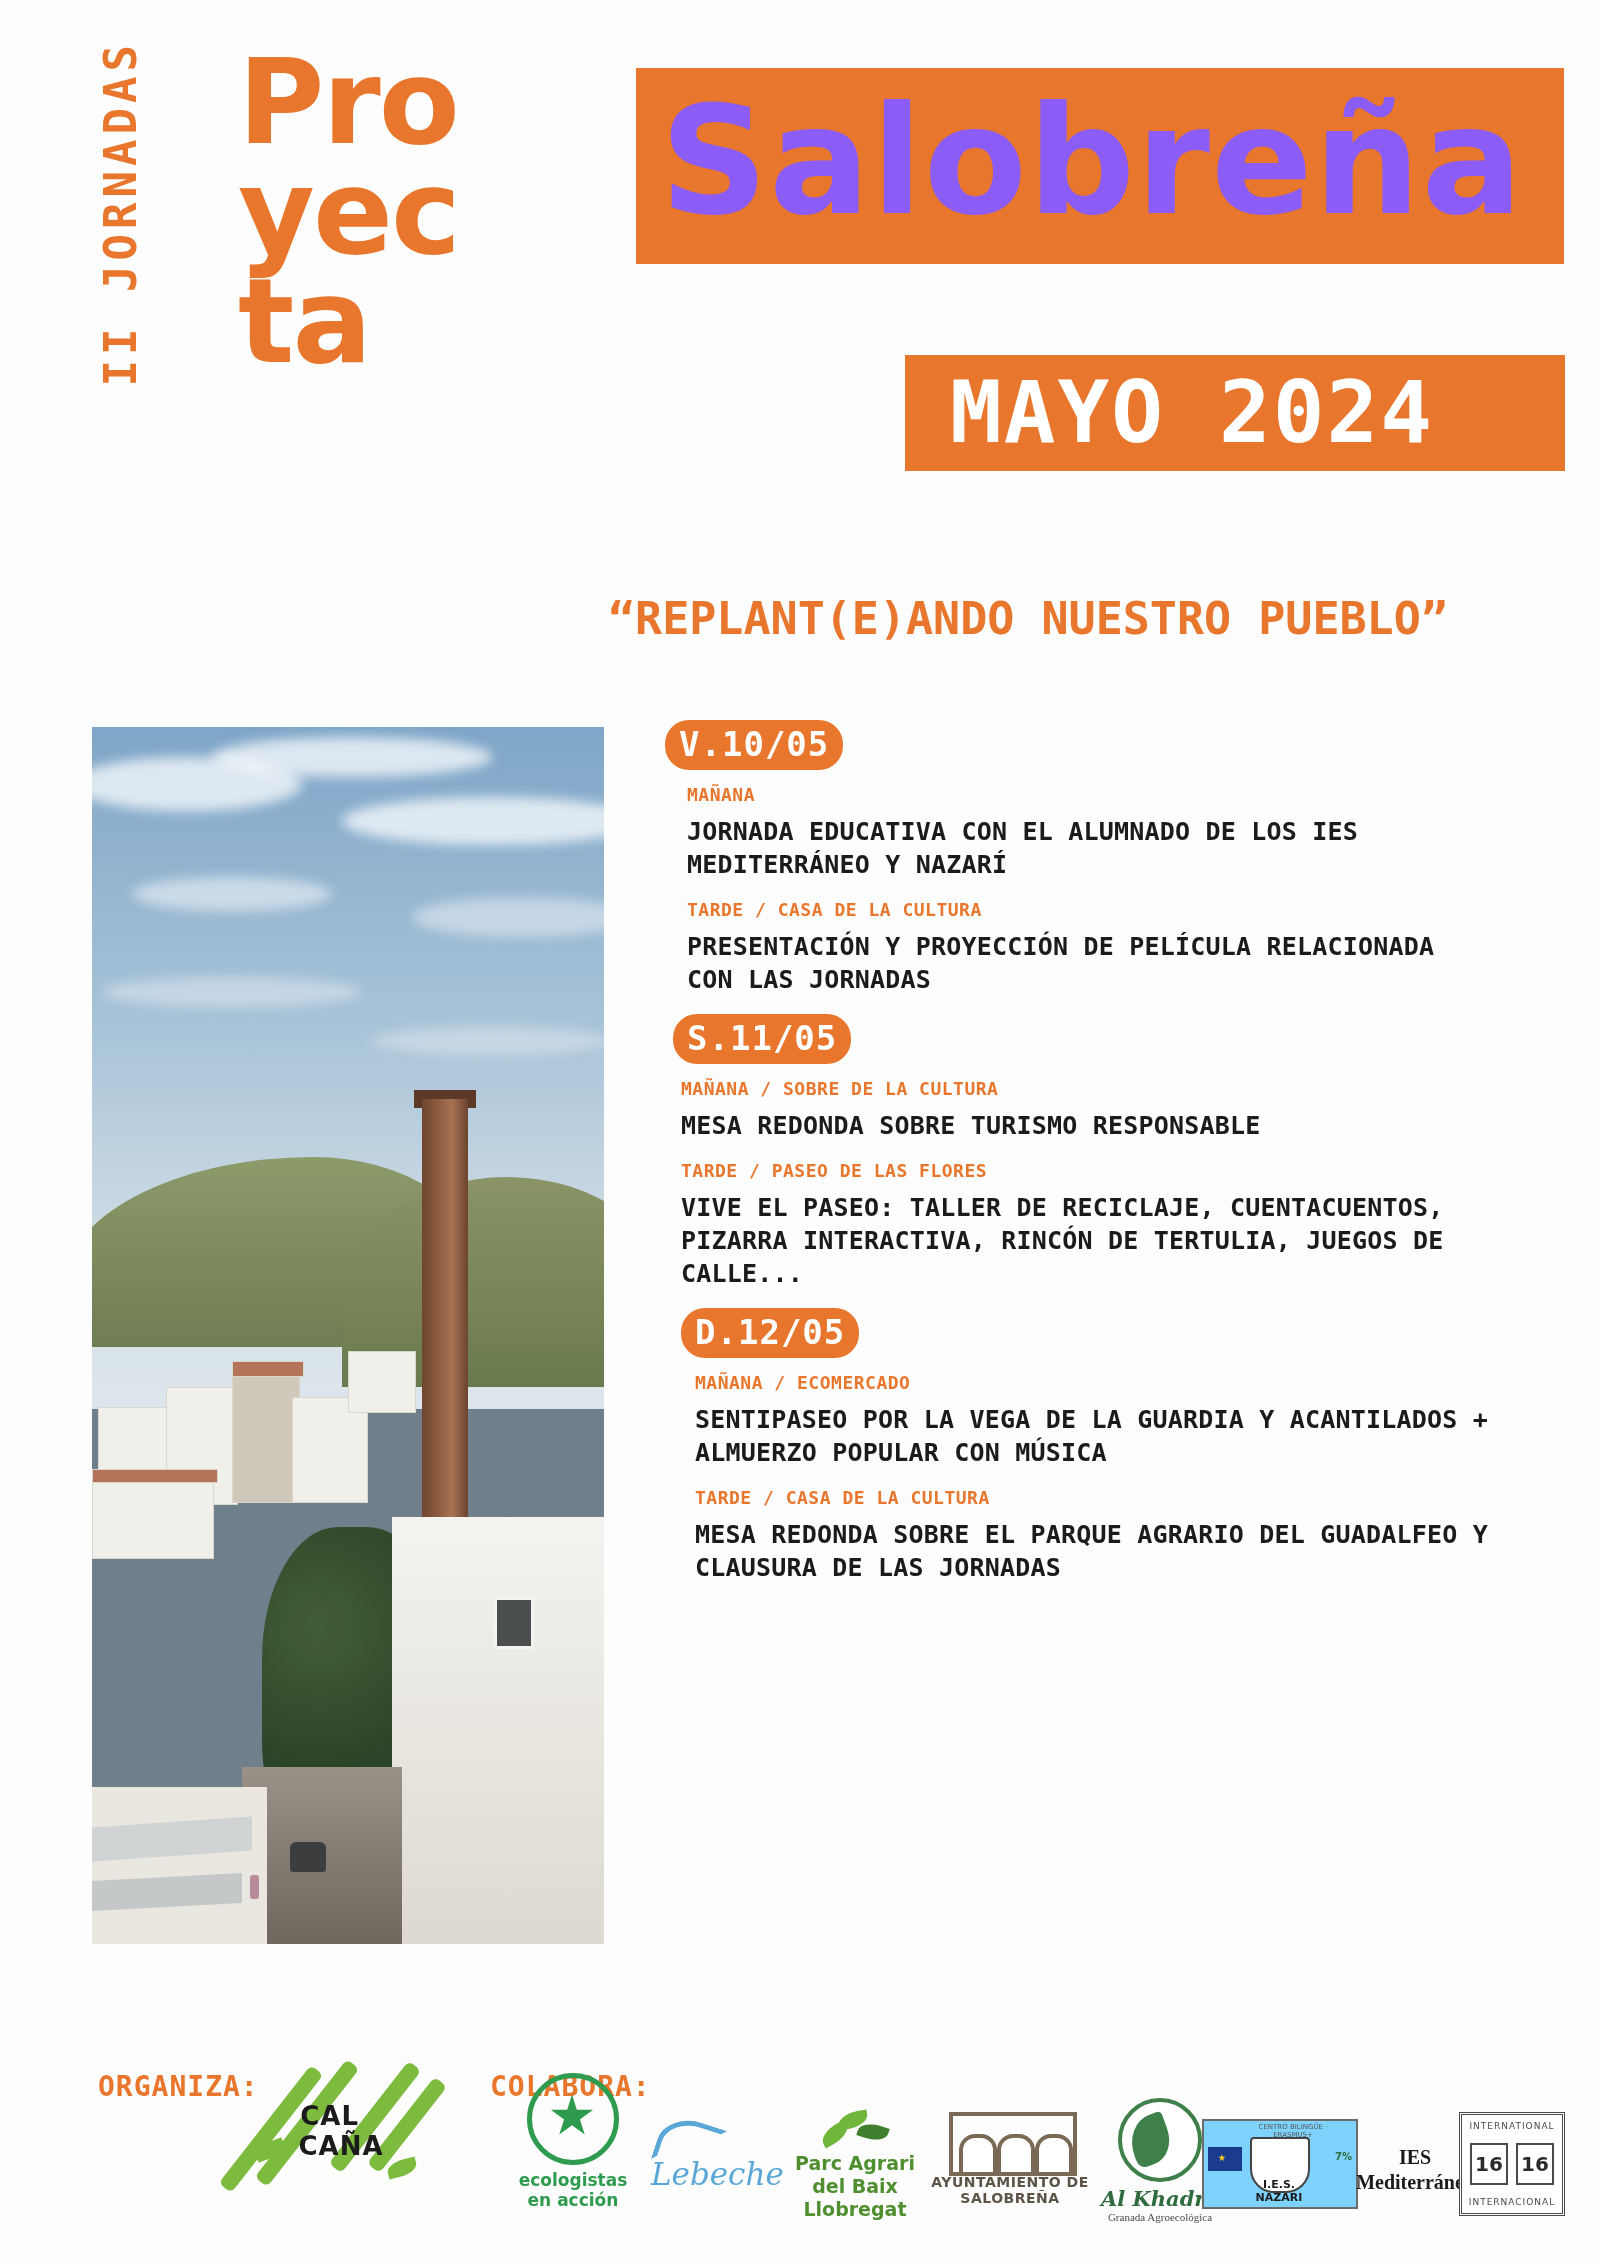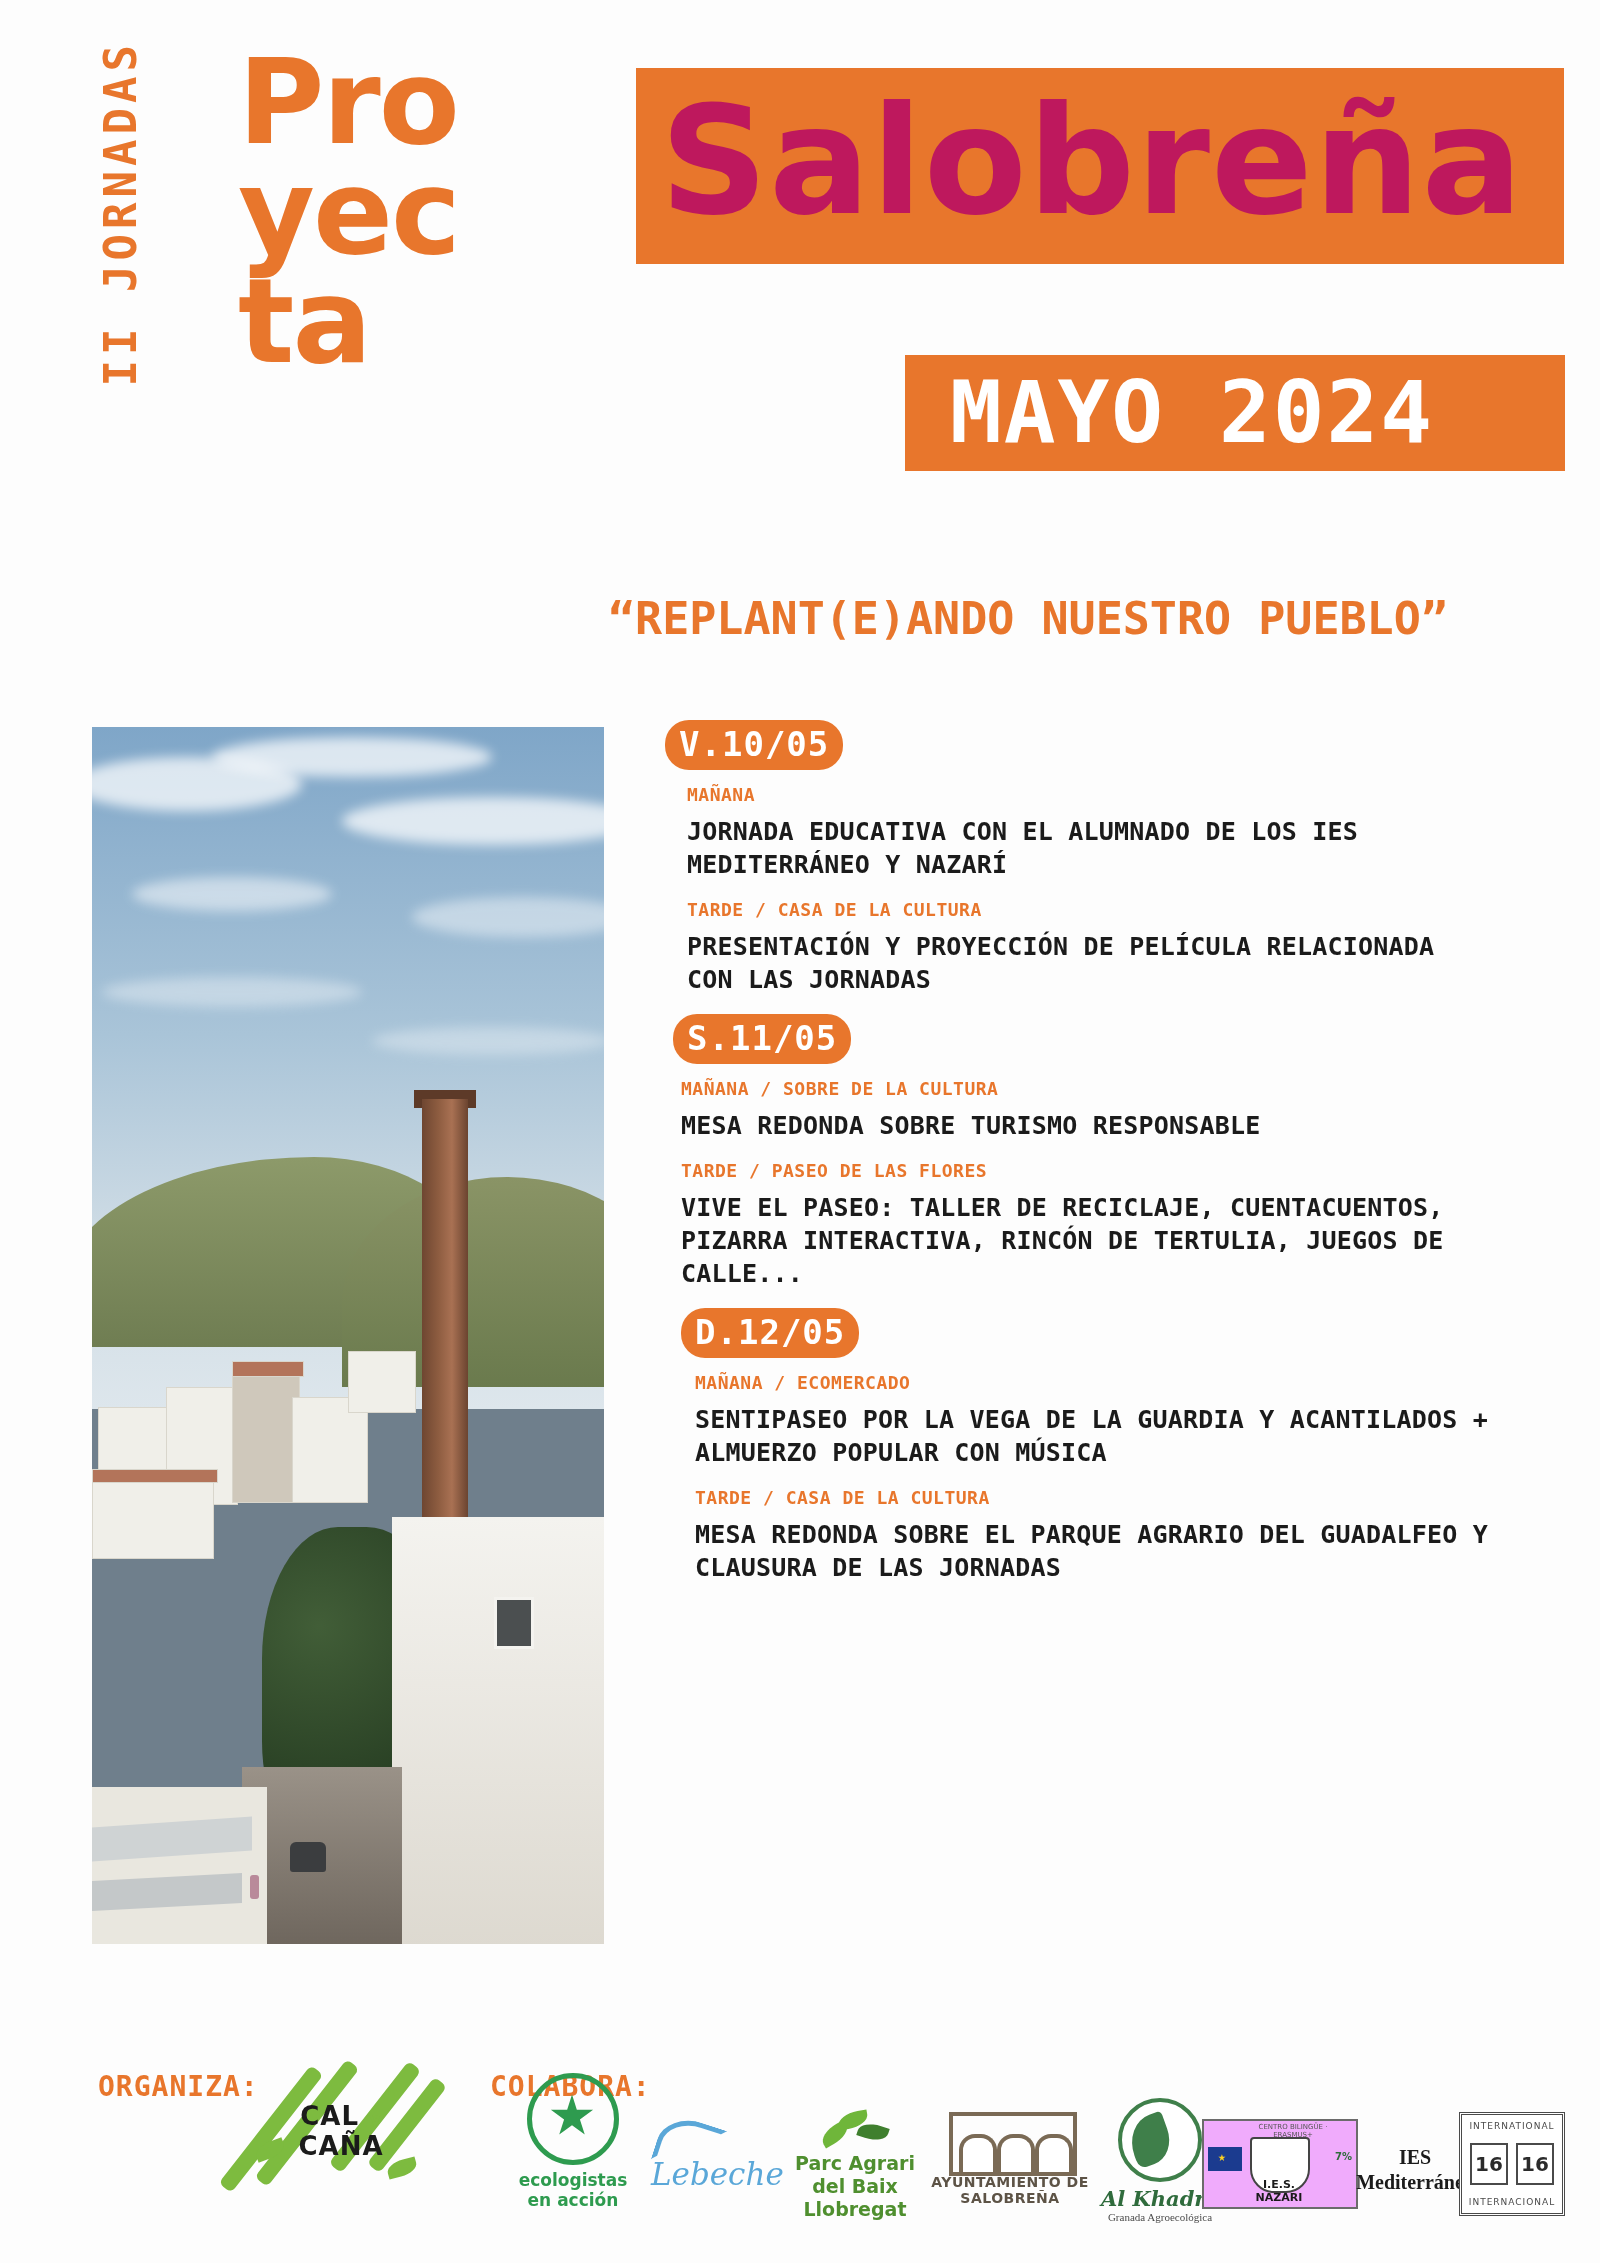"Salobreña" .salobrena-text { color: #be185d -> #8b5cf6 }
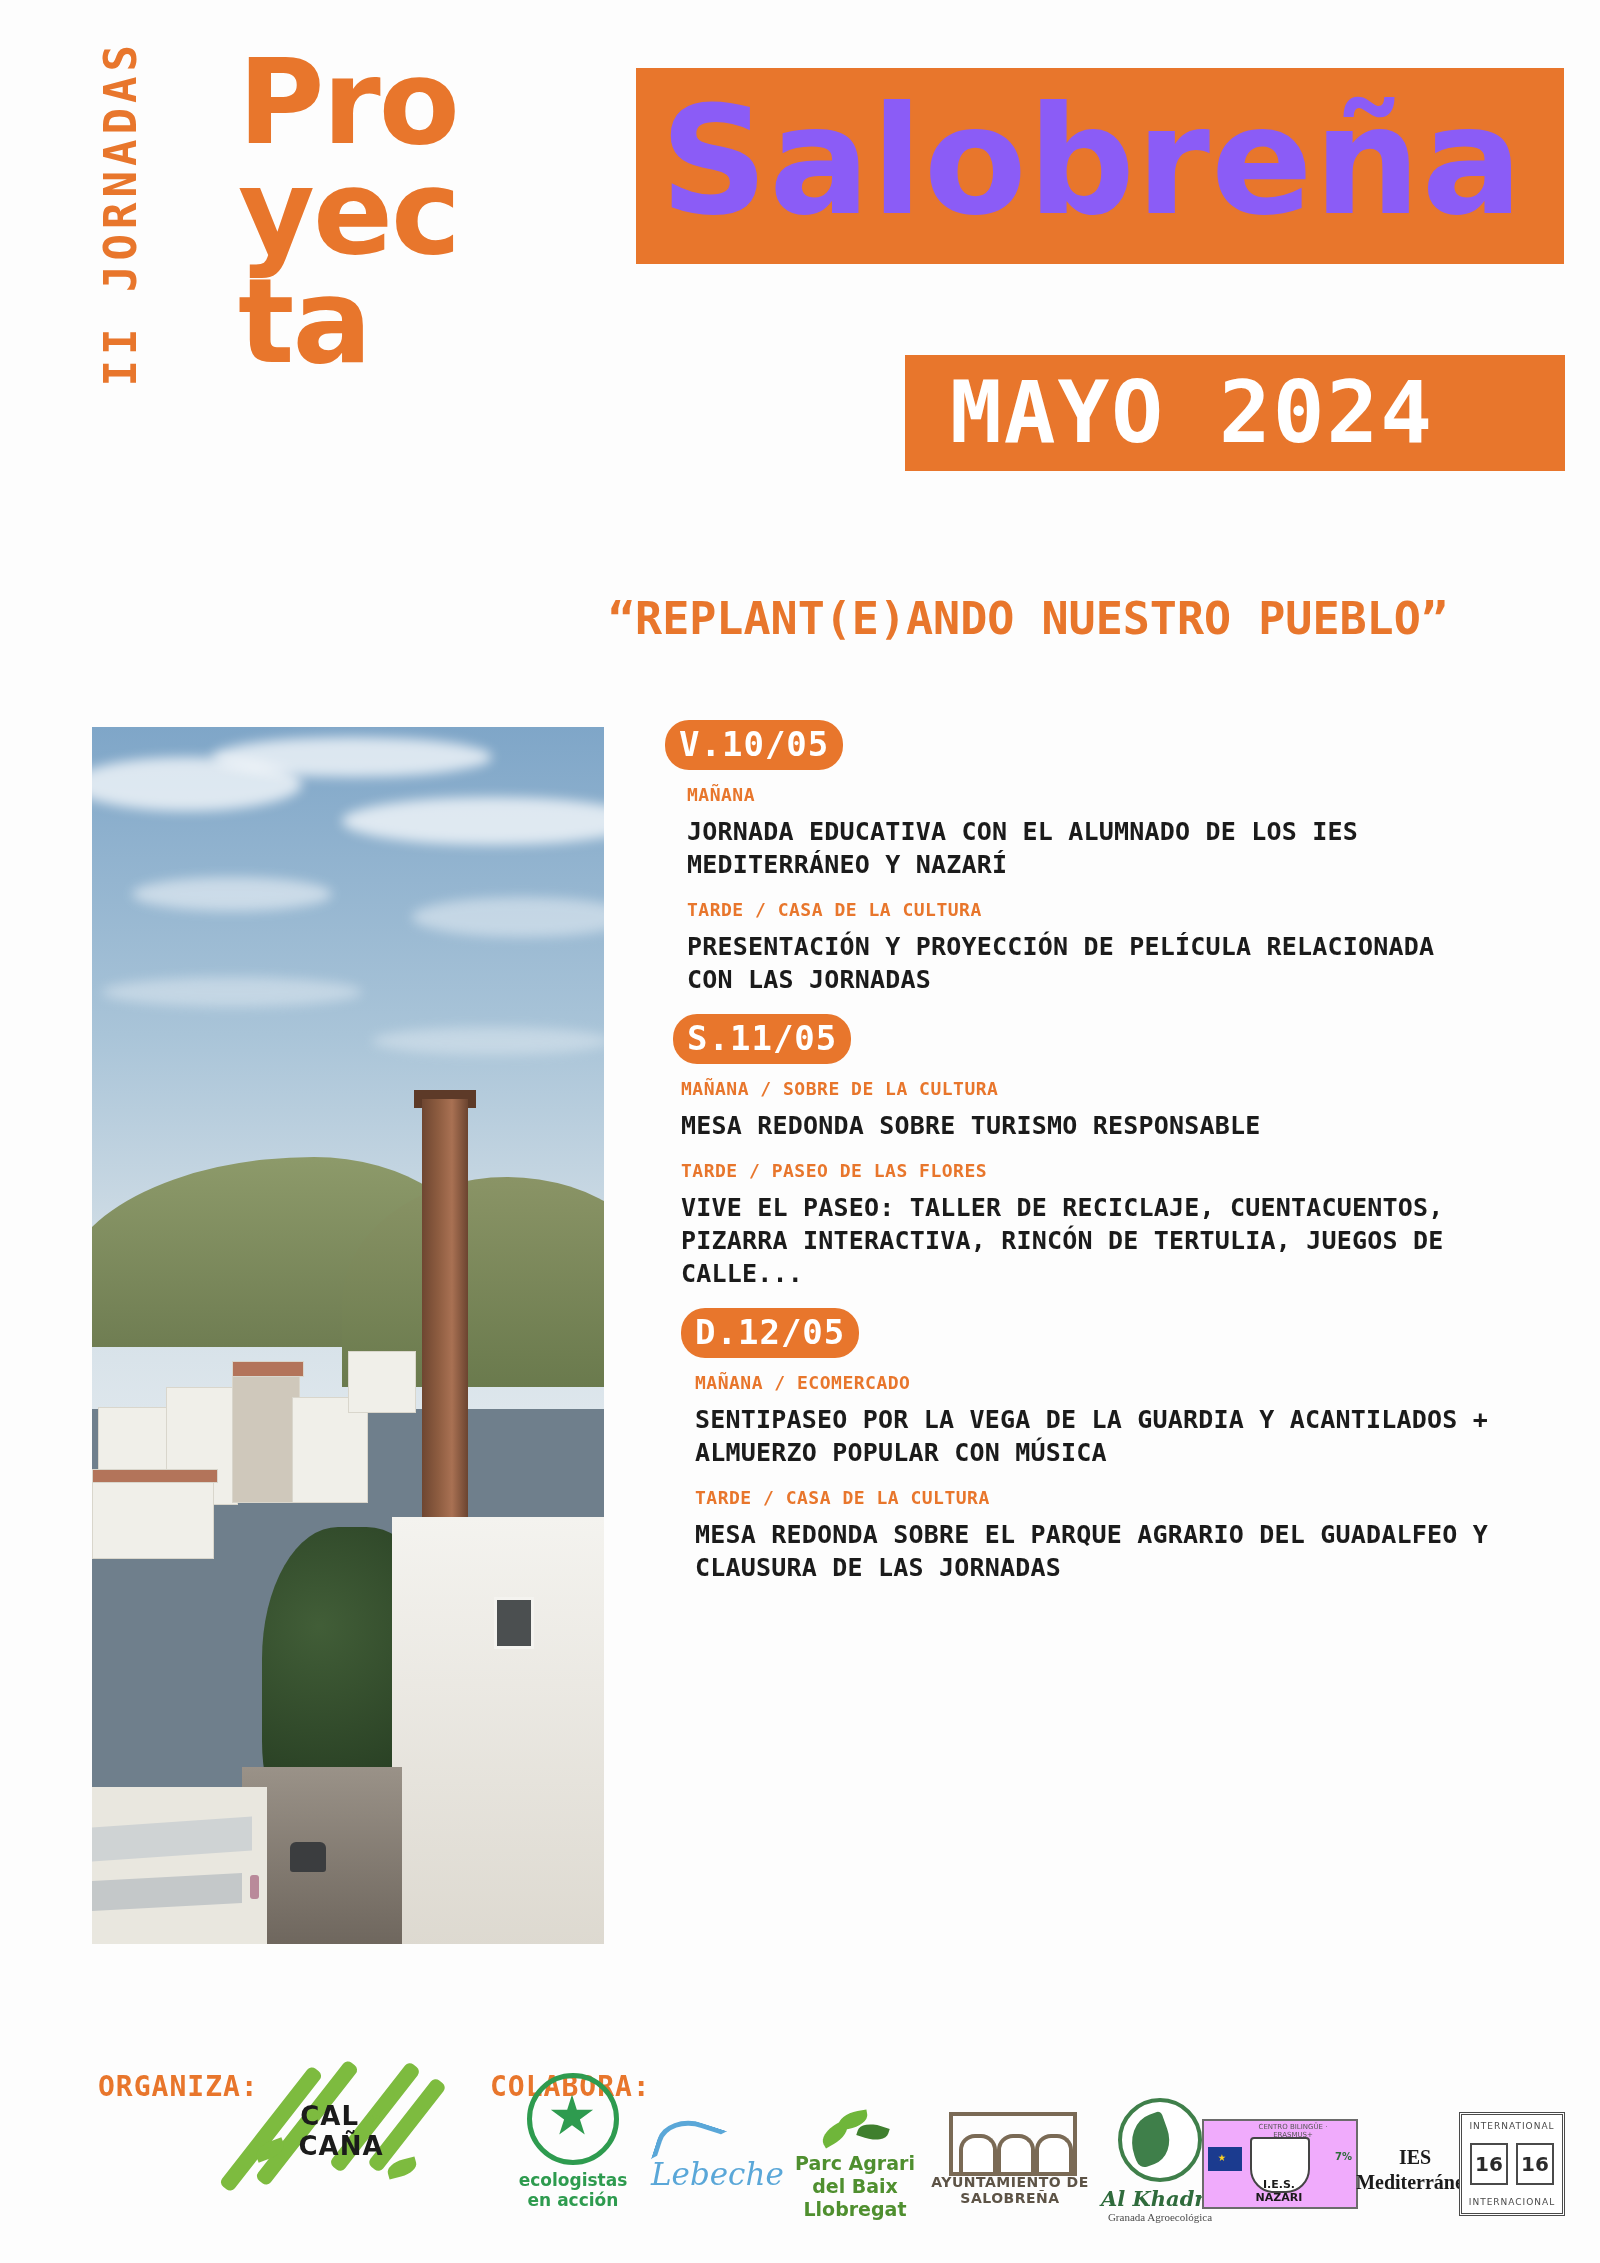"CENTRO BILINGÜE · ERASMUS+" .nazari-box { background: #f0abfc -> #7dd3fc }
